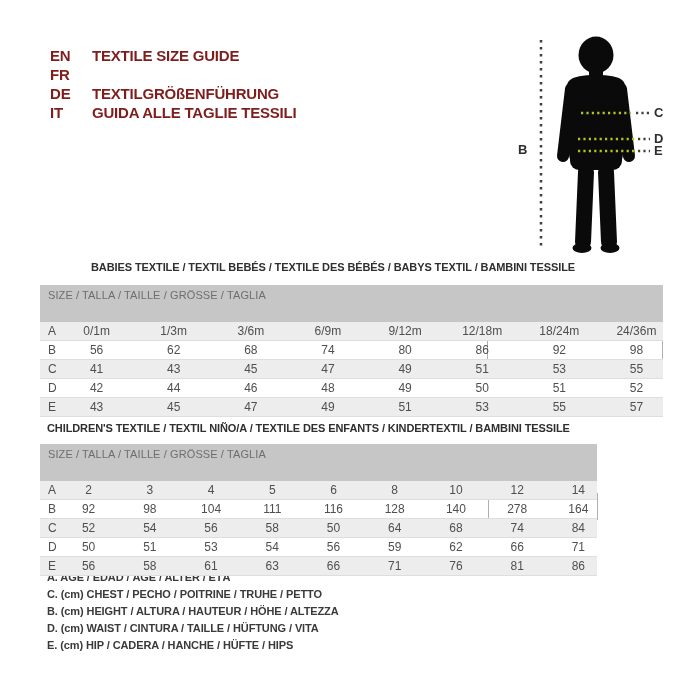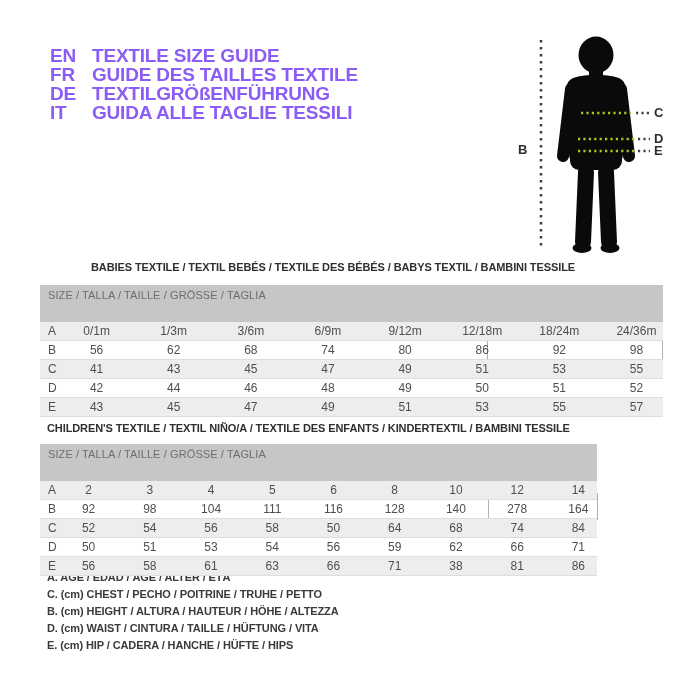"EN" .lang-row { color: #8b5cf6 -> #7f1d1d; font-size: 19px -> 15px }
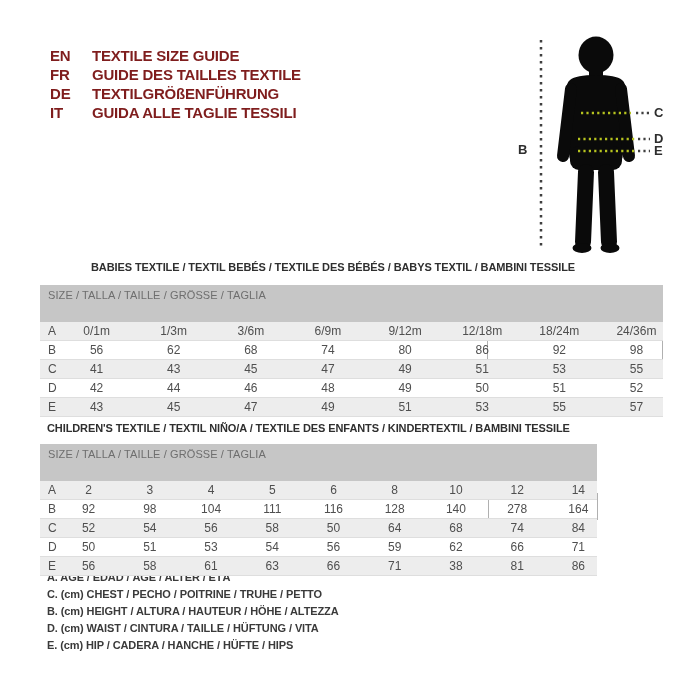"GUIDE DES TAILLES TEXTILE" span.lang-label { html: <span>GUIDE DES TAILLES TEXTILE</span> -> none }
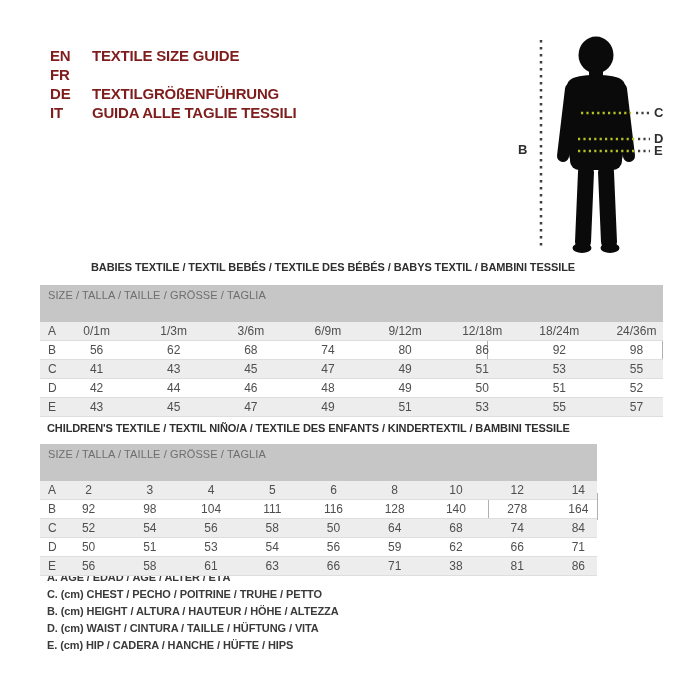"38" span.cell { text: 38 -> 76 }
